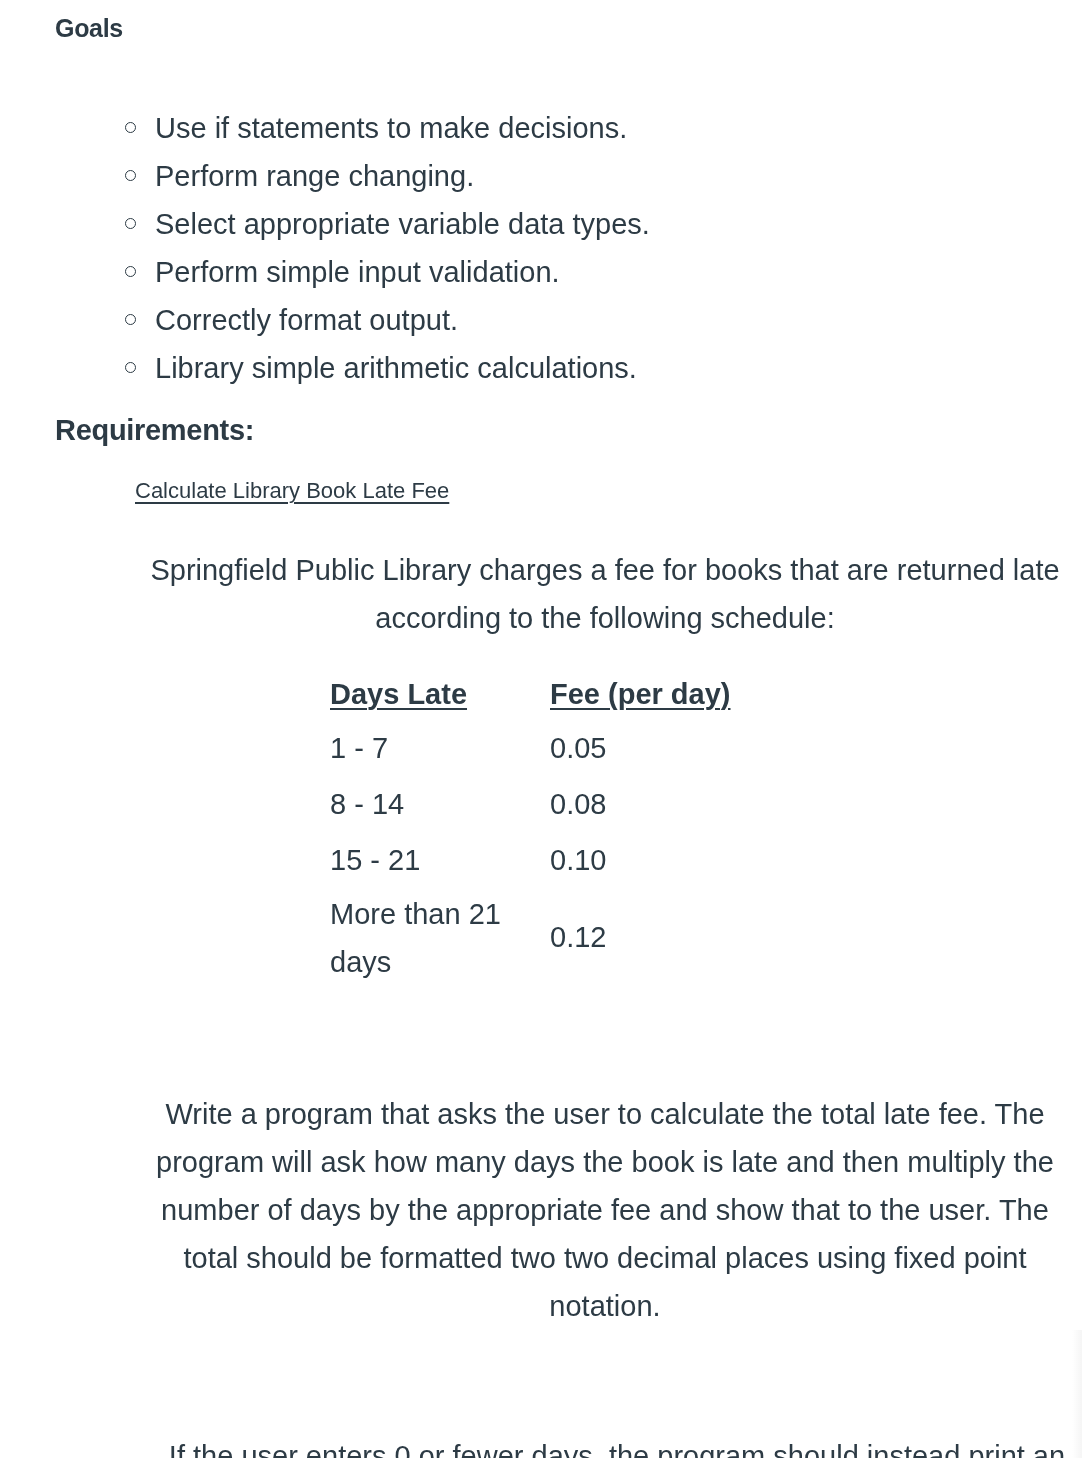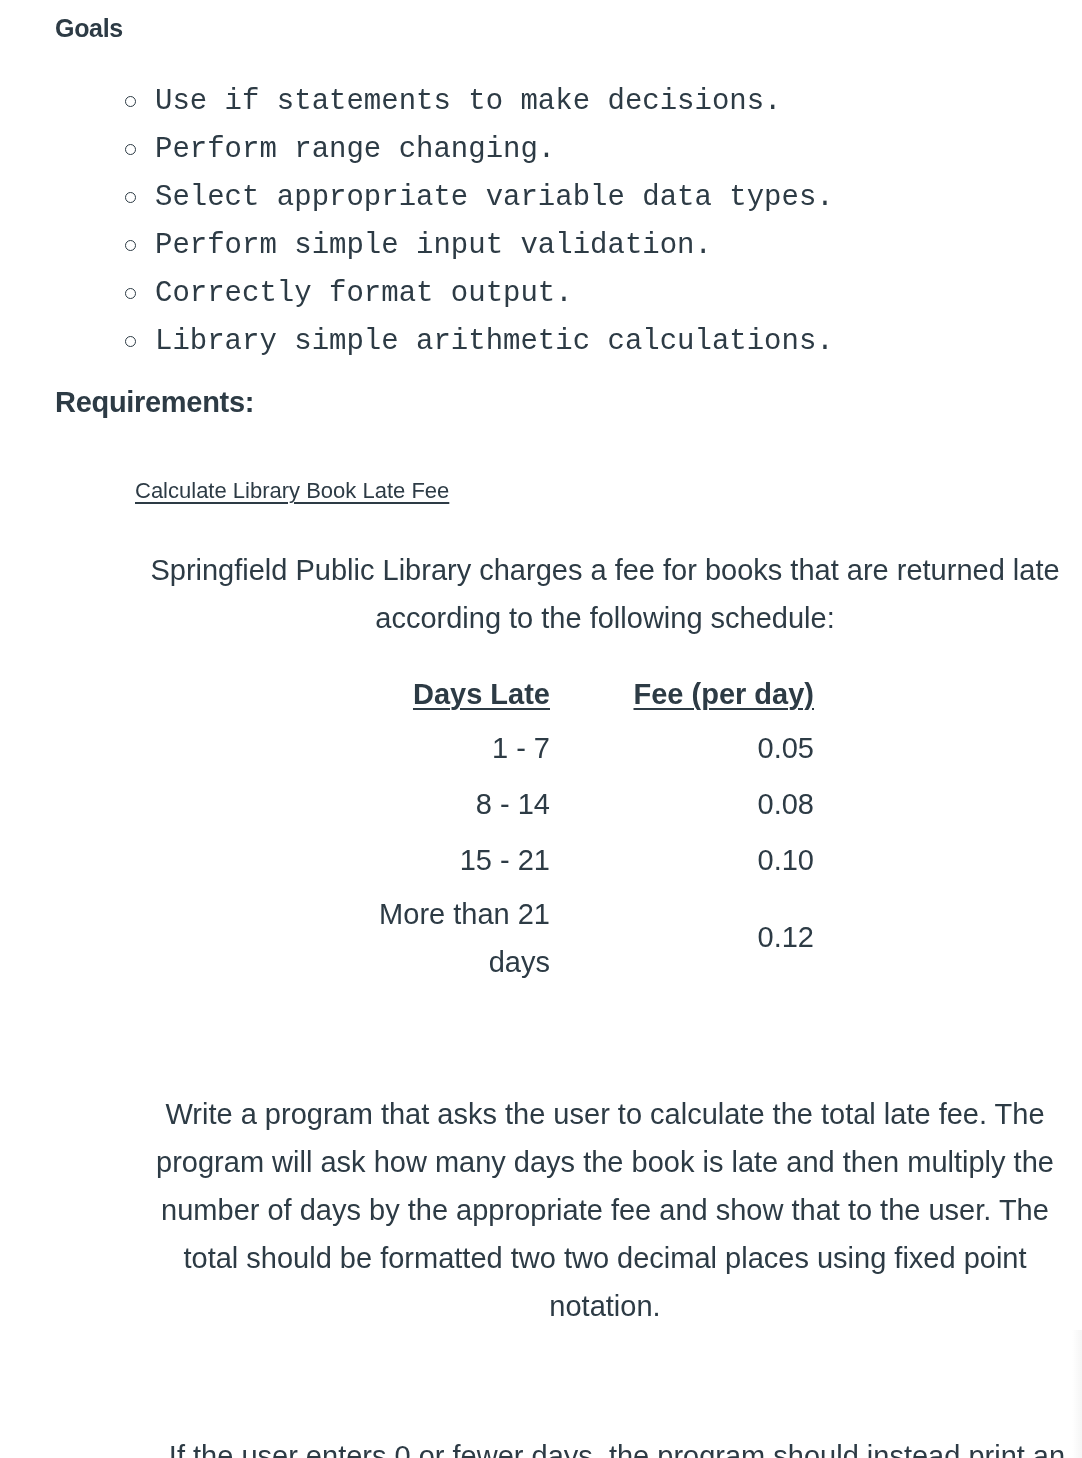"Use if statements to make" ul.goals { font-family: Liberation Mono, monospace -> none; top: 78px -> 104px }
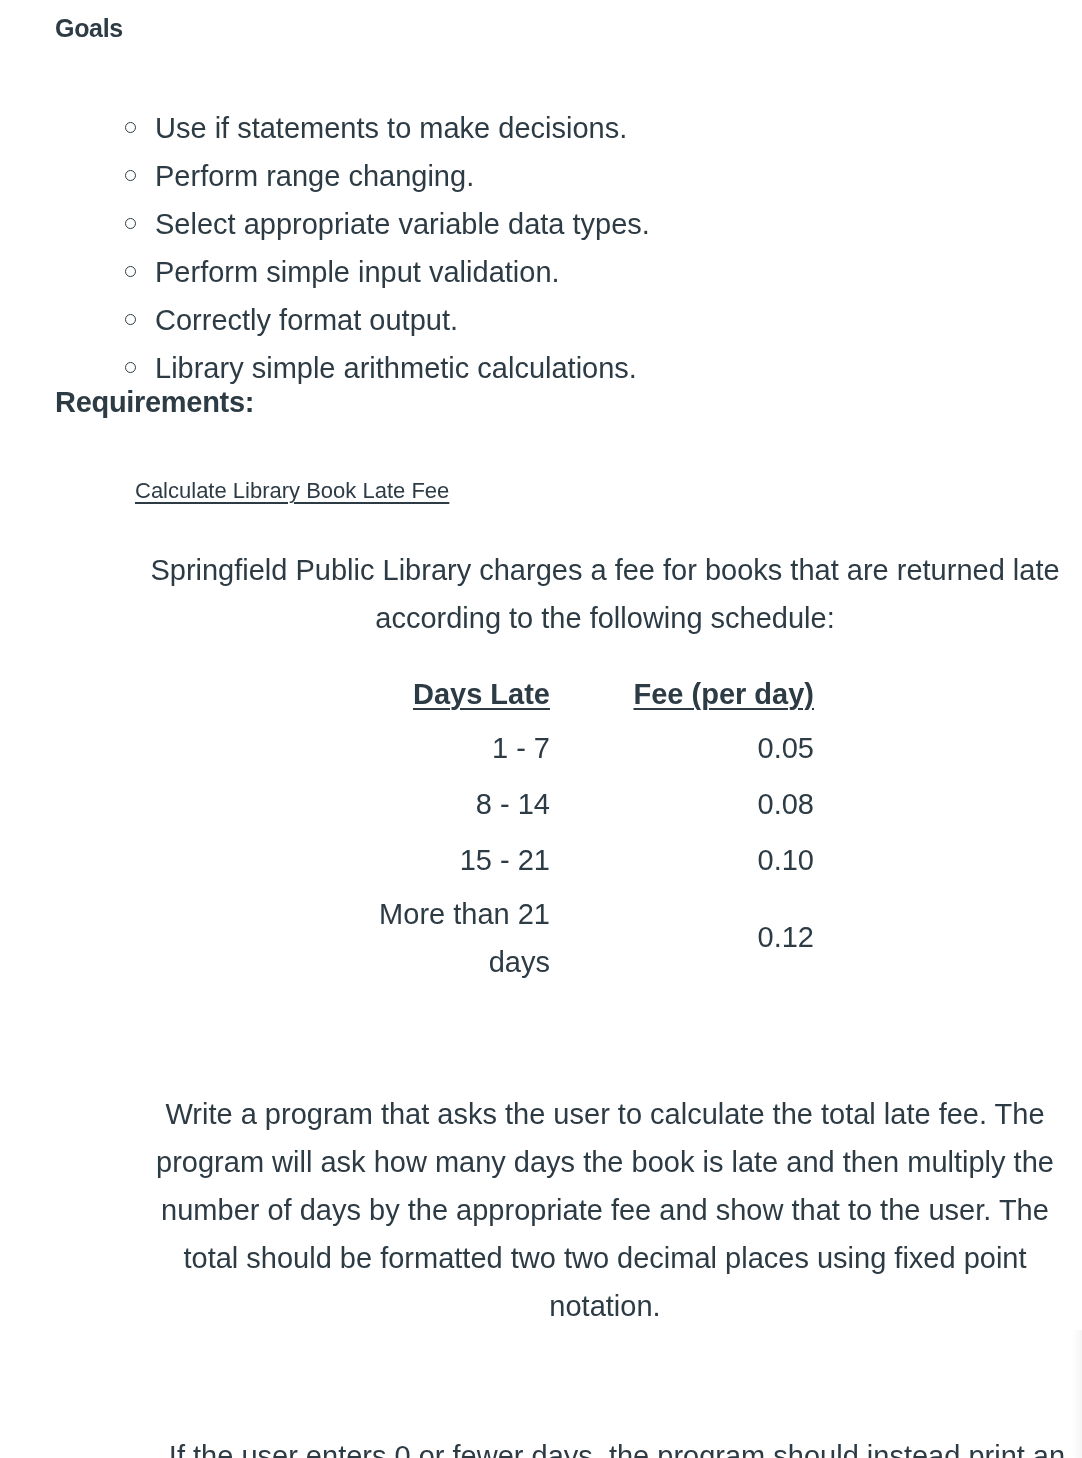"Requirements:" .h-req { top: 386px -> 414px }
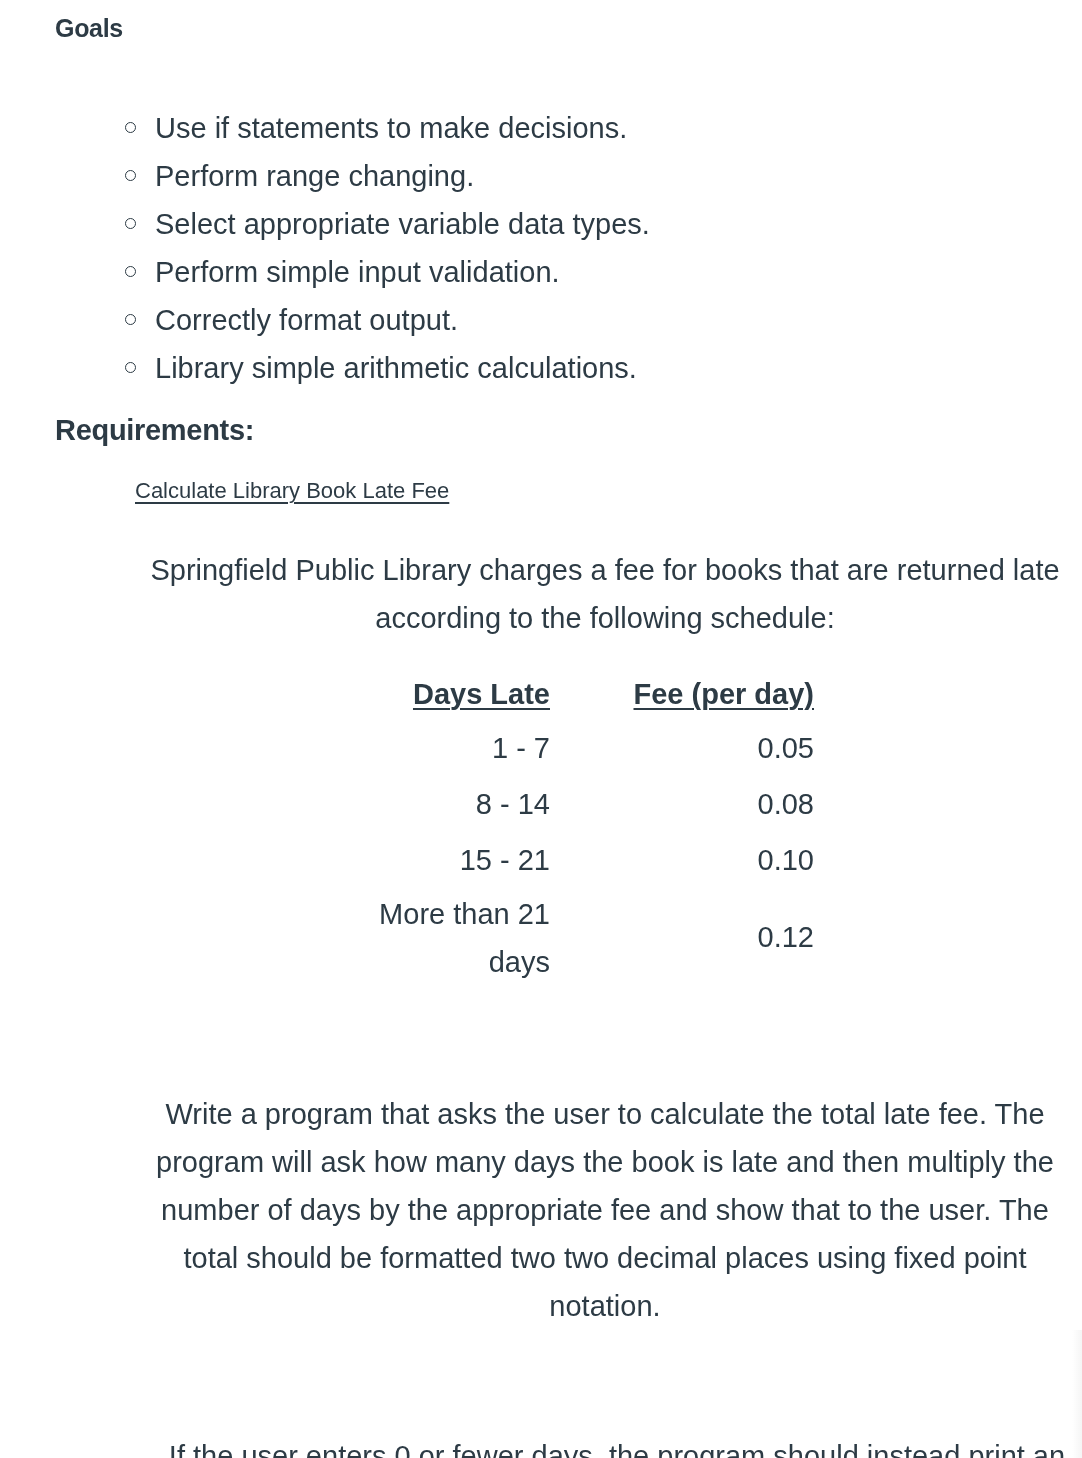"Days Late" table.fees th, table.fees td { text-align: right -> left }
